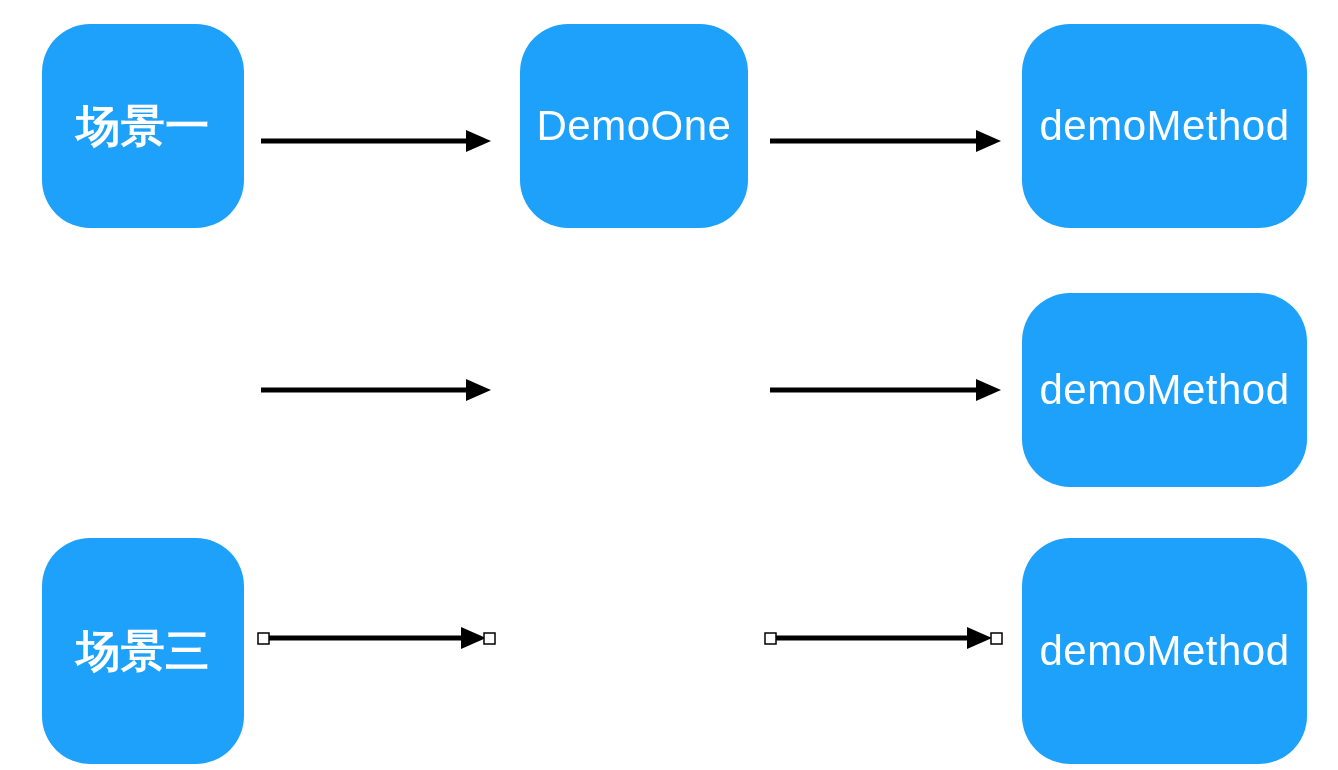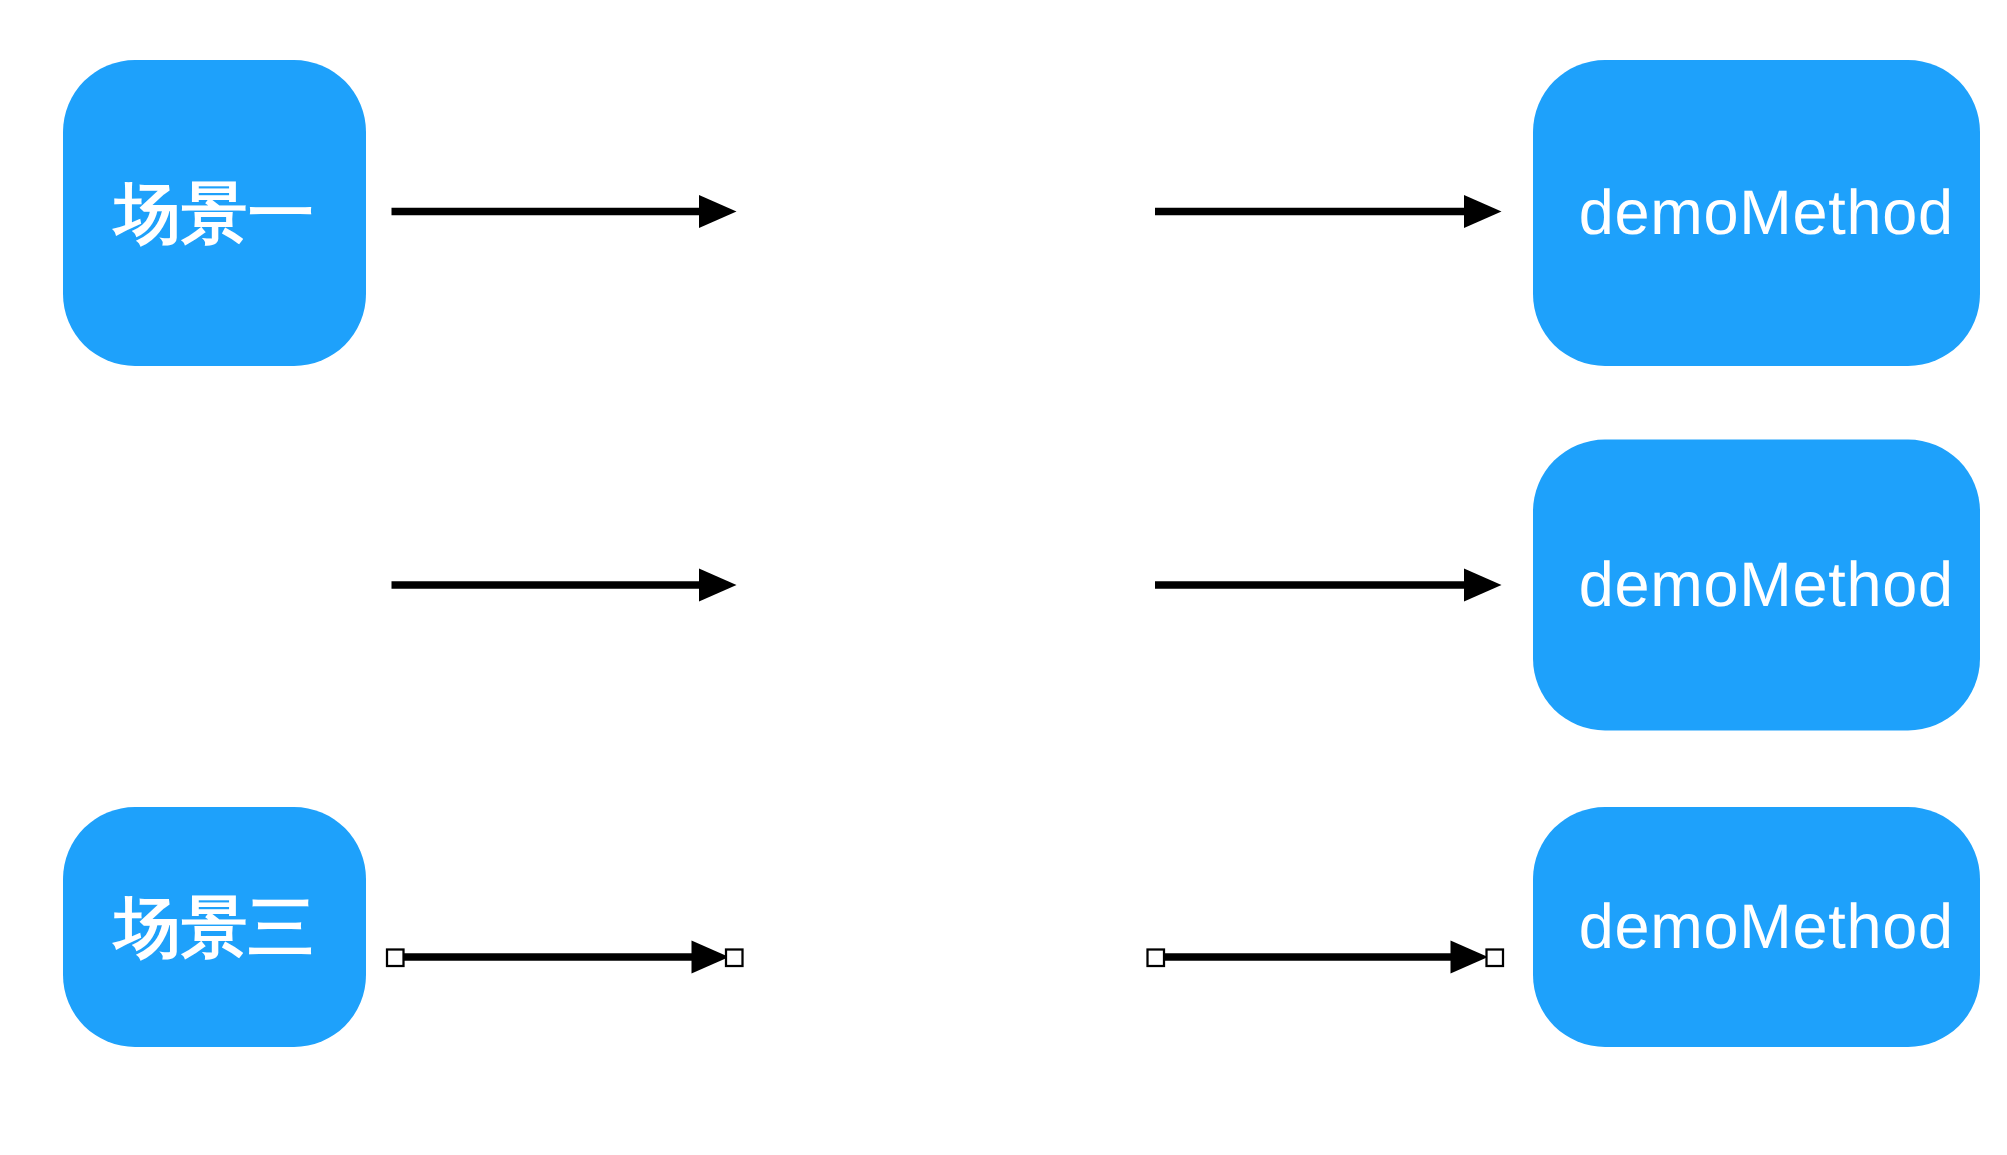"场景一" .r0 { top: 40px -> 24px }
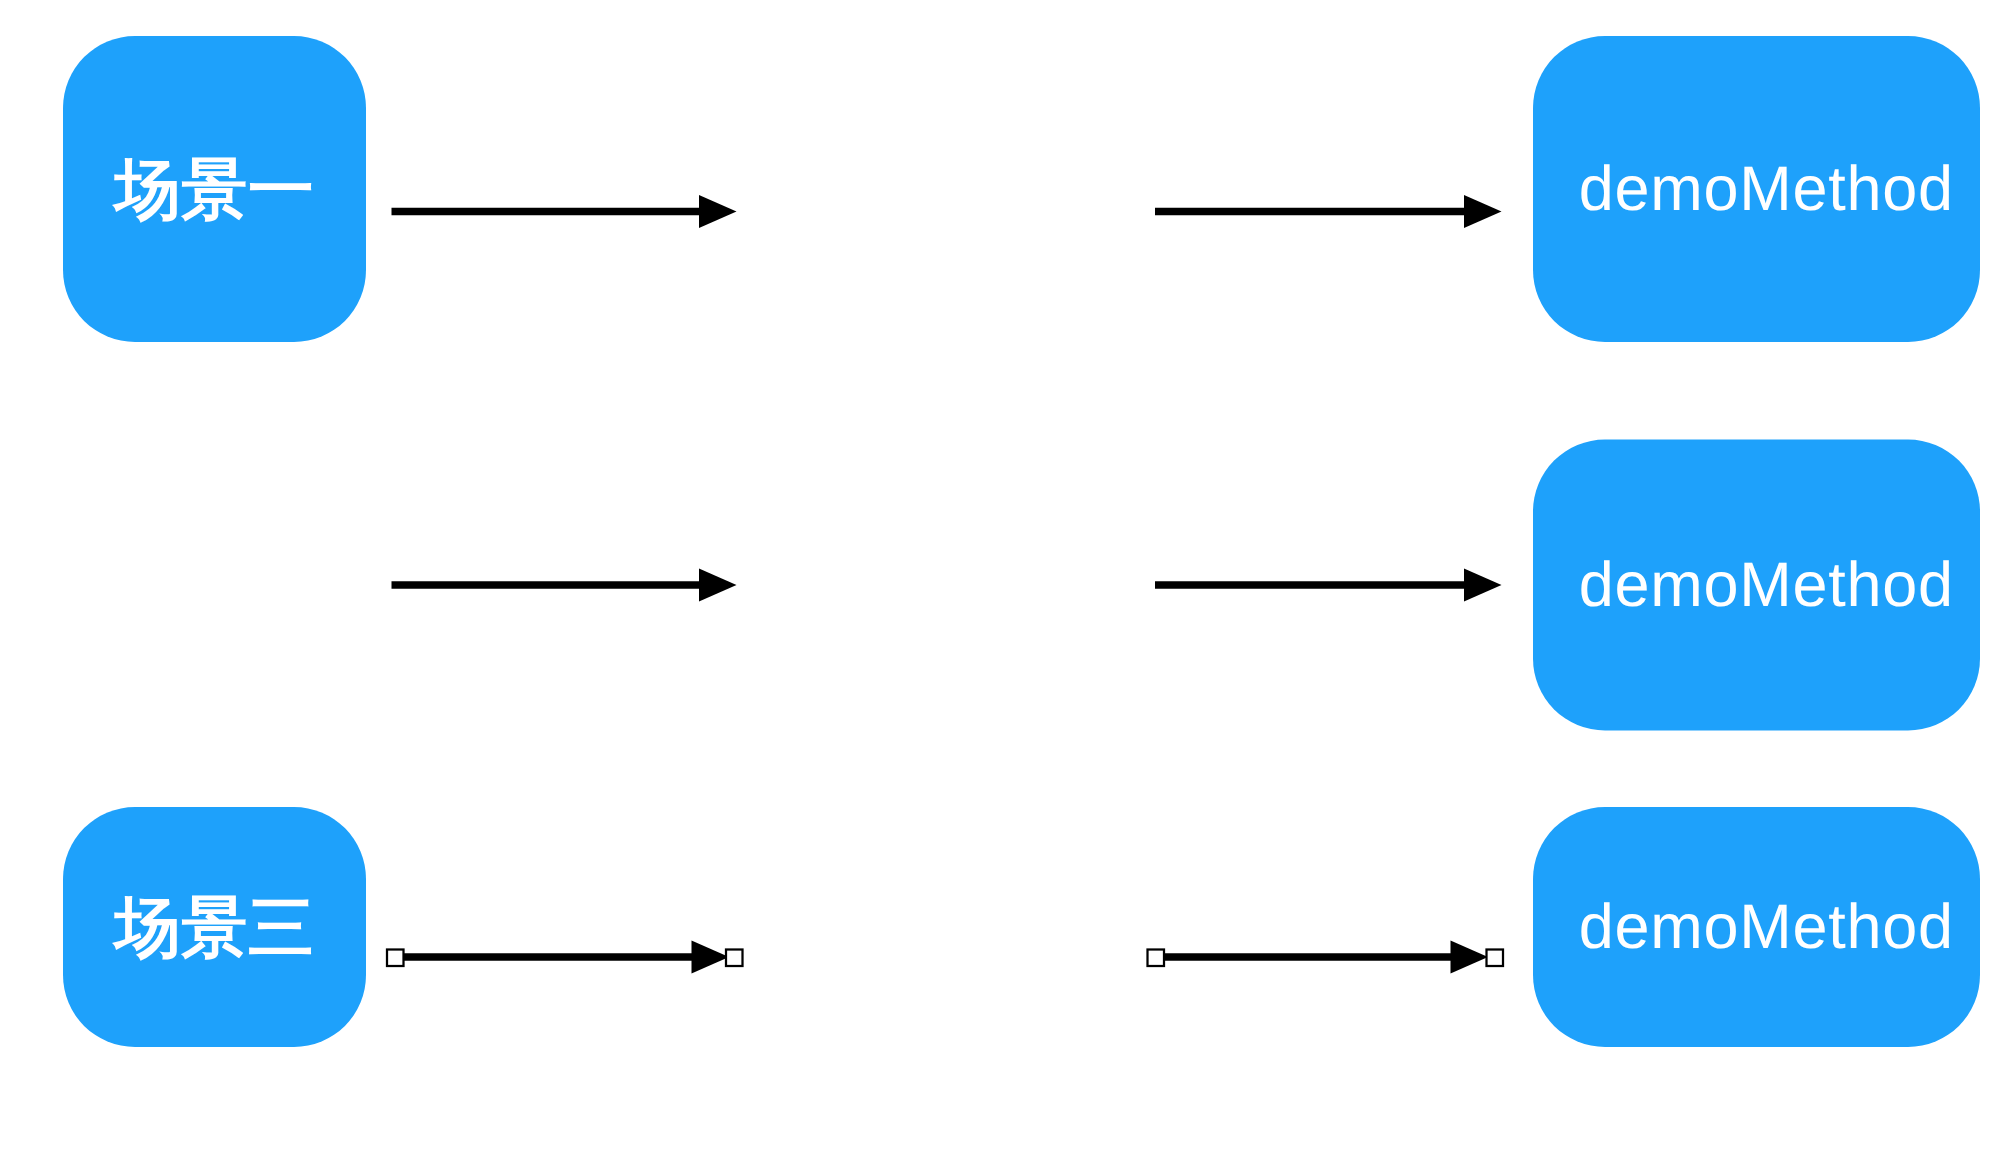"DemoOne" div.node { html: none -> <div> <span>DemoOne</span> </div> }
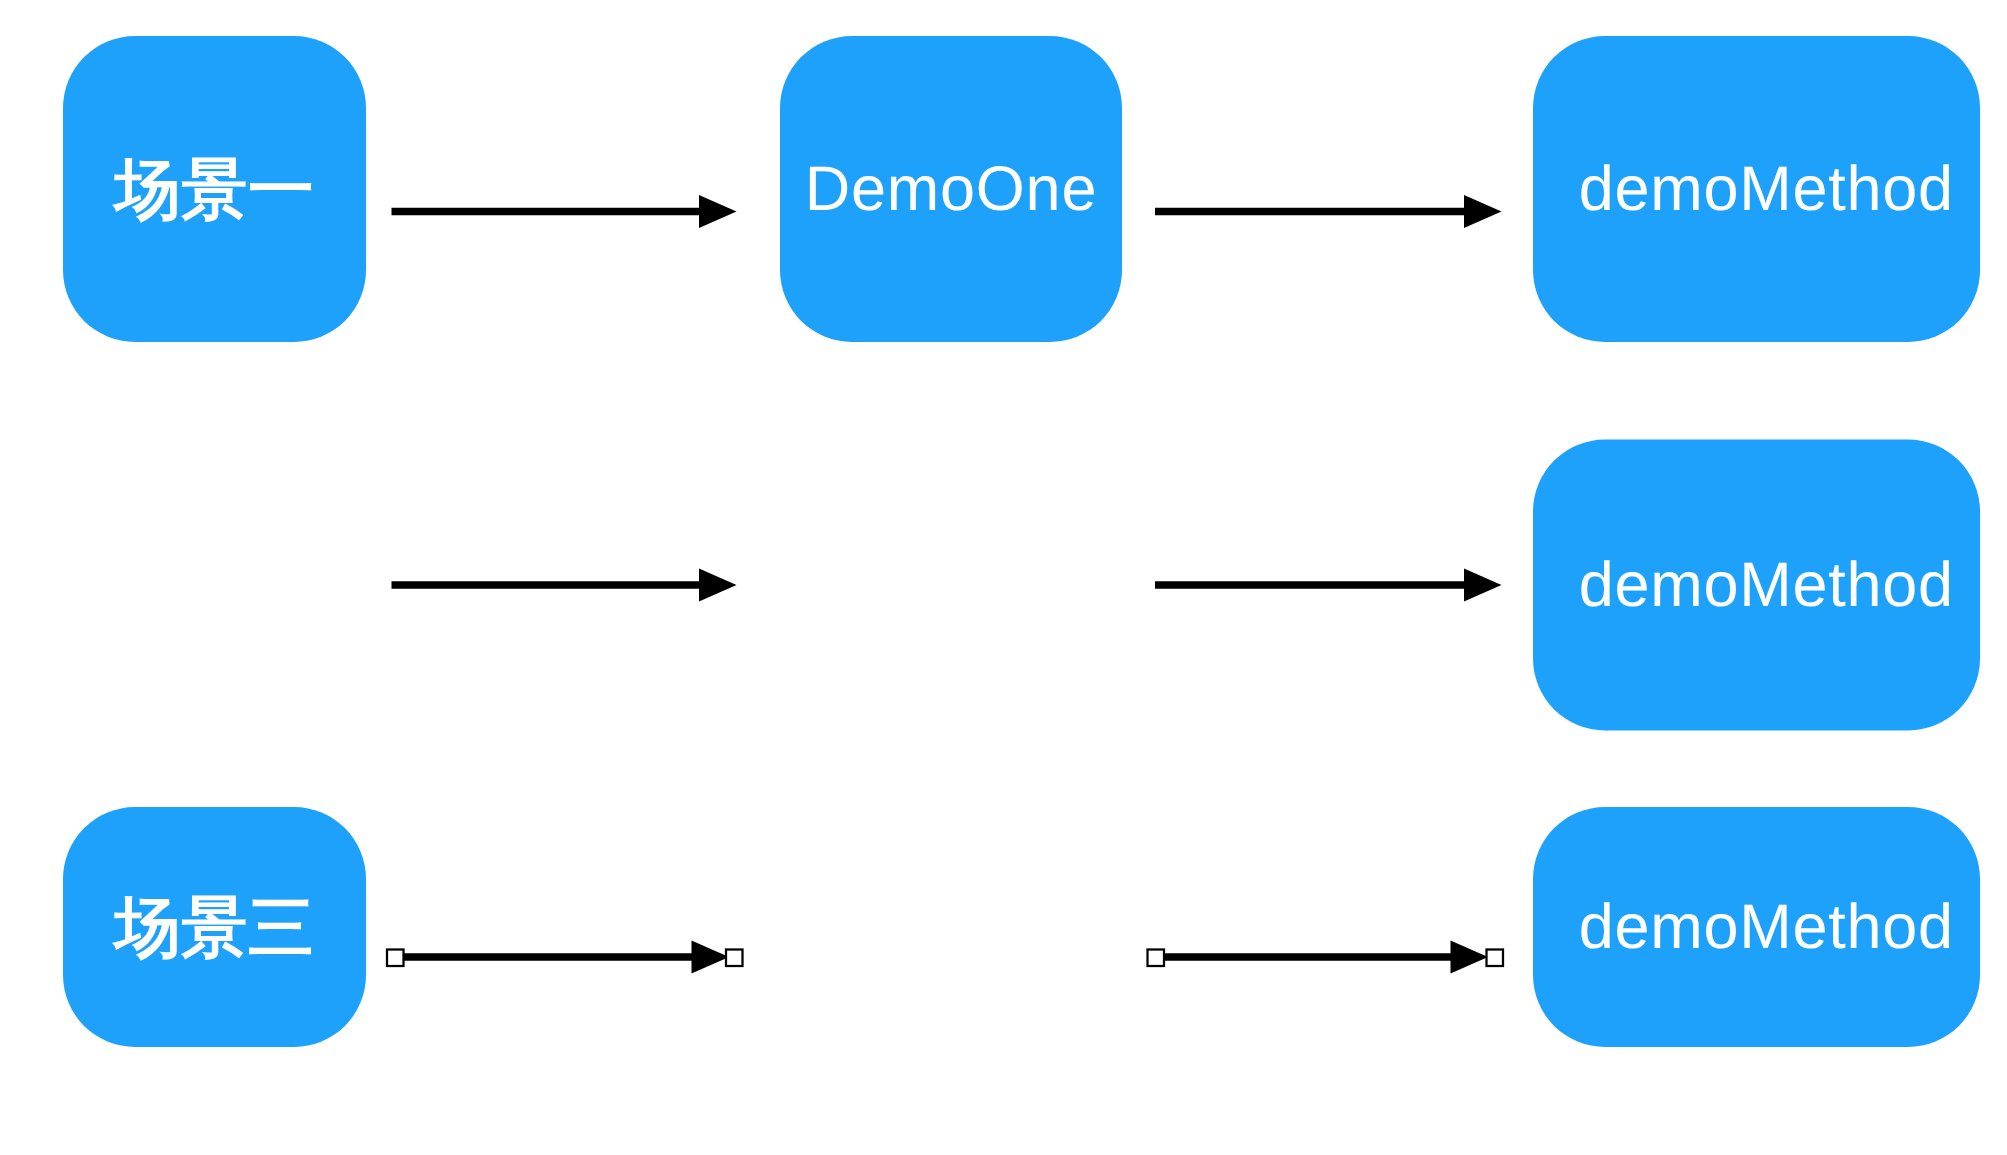"demoMethod" .c2 { padding-left: 13px -> none }
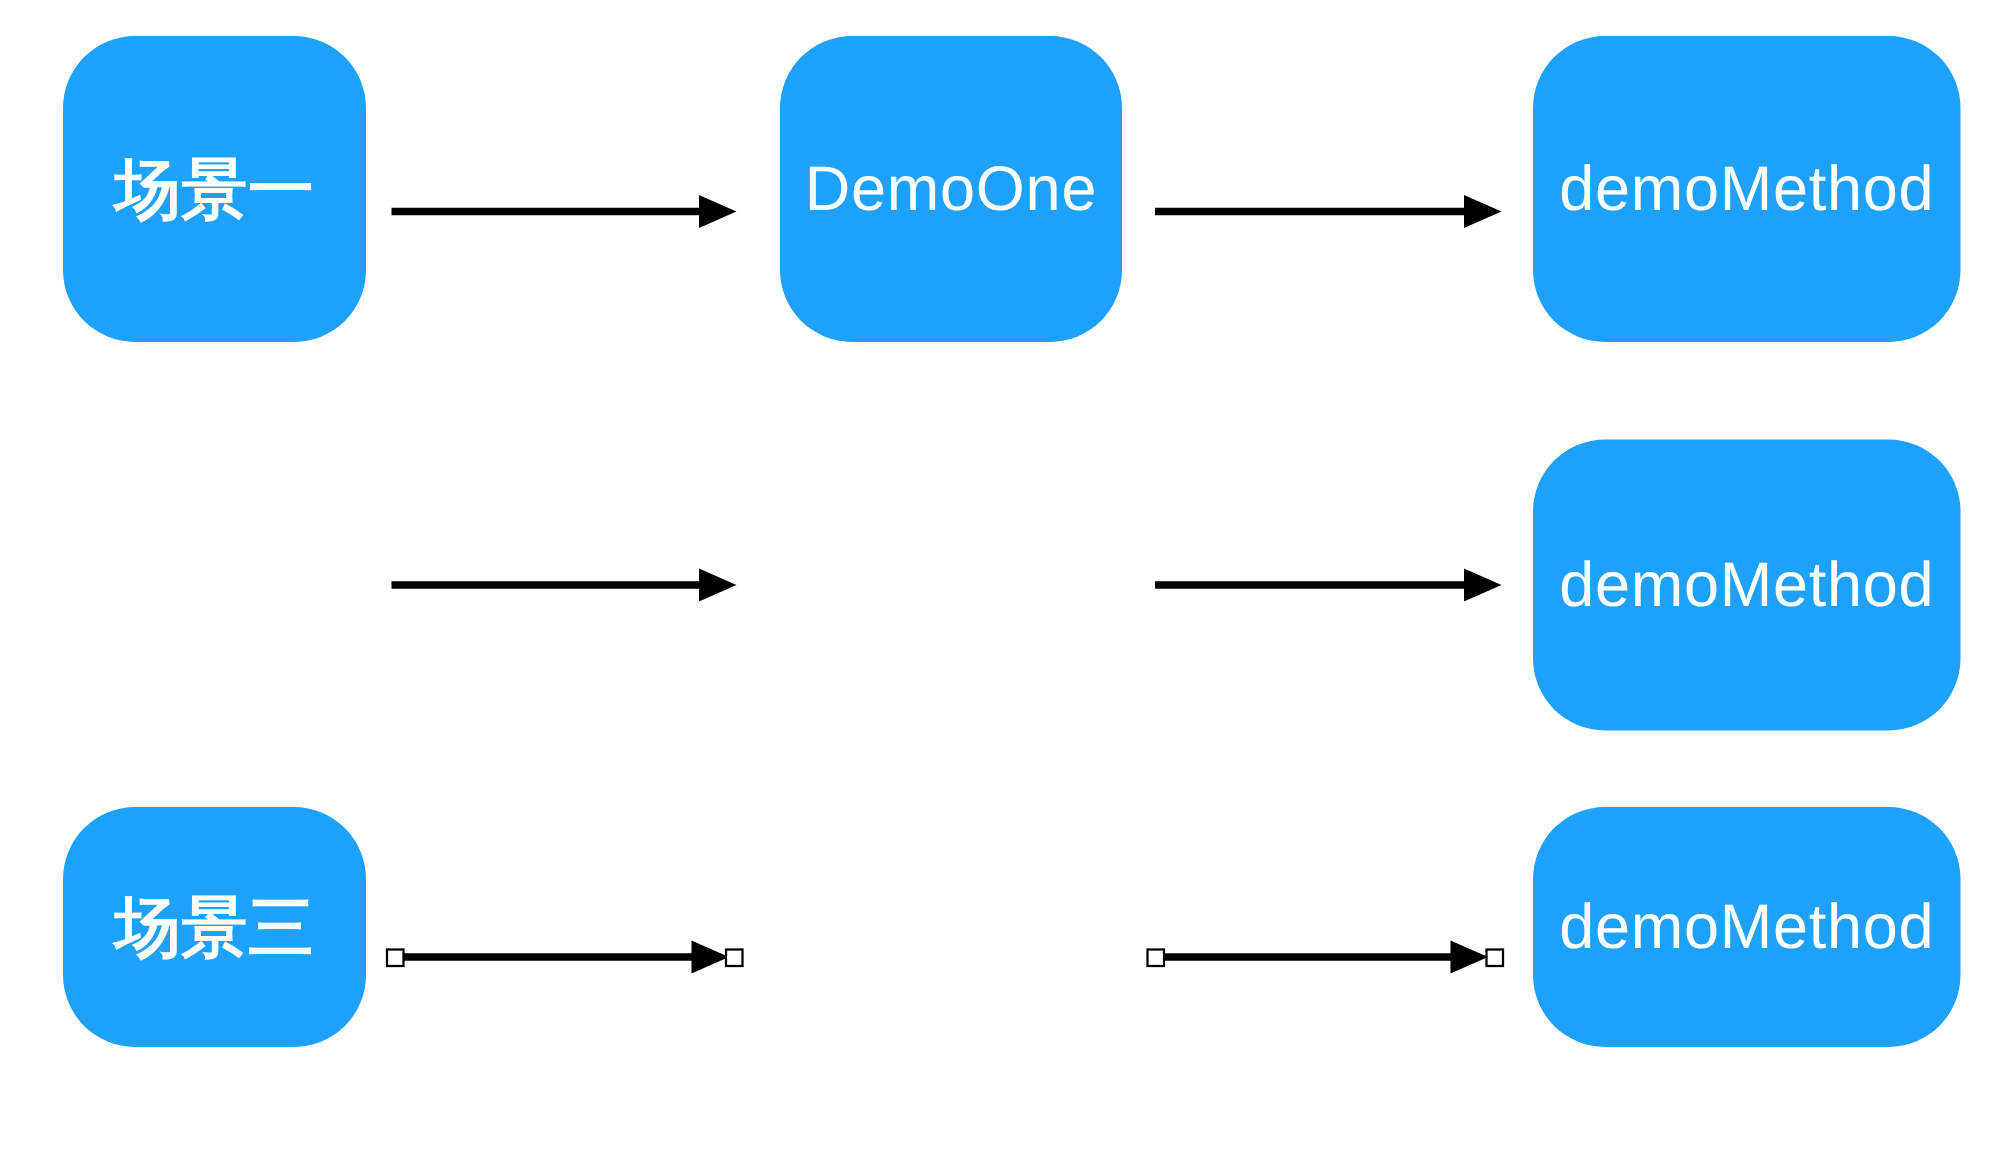"场景三" .r2 { height: 160px -> 226px }
